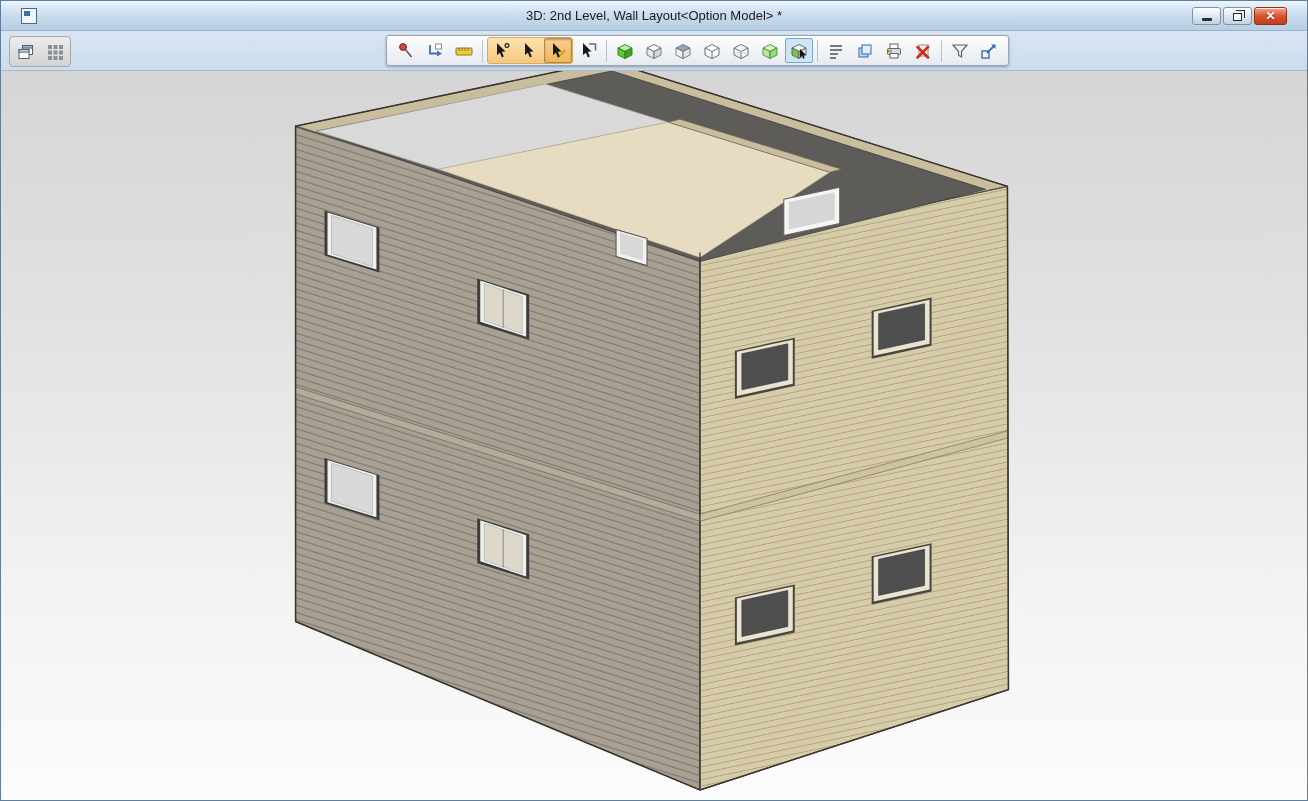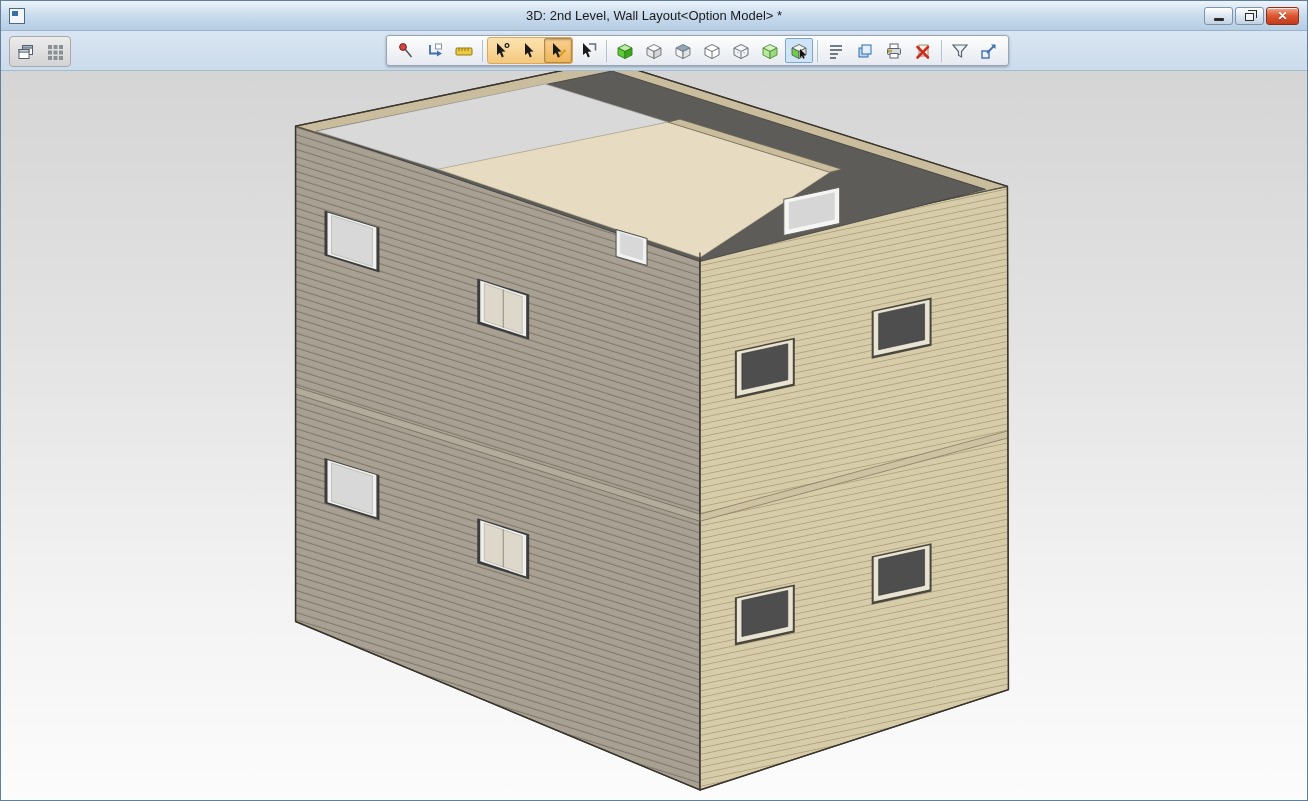"3D: 2nd Level, Wall Layout<Option" .titlebar { padding: 0 8px -> 0 20px }
